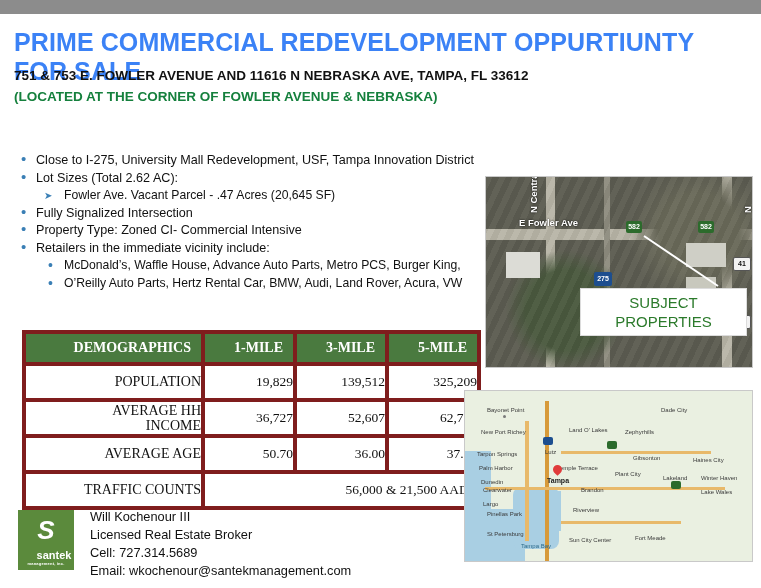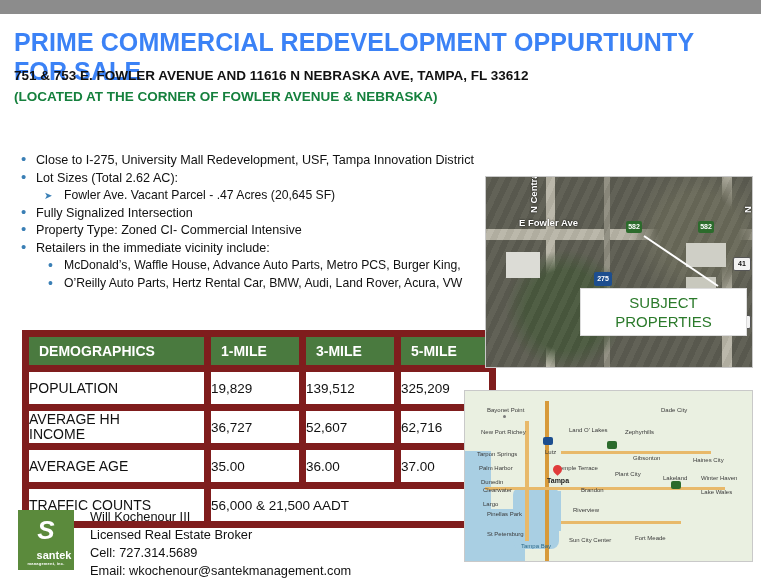"DEMOGRAPHICS" table.demo td, table.demo th { border: 7px solid #7f1d1d -> 4px solid #7f1d1d; font-family: none -> Liberation Serif, serif; text-align: left -> right }
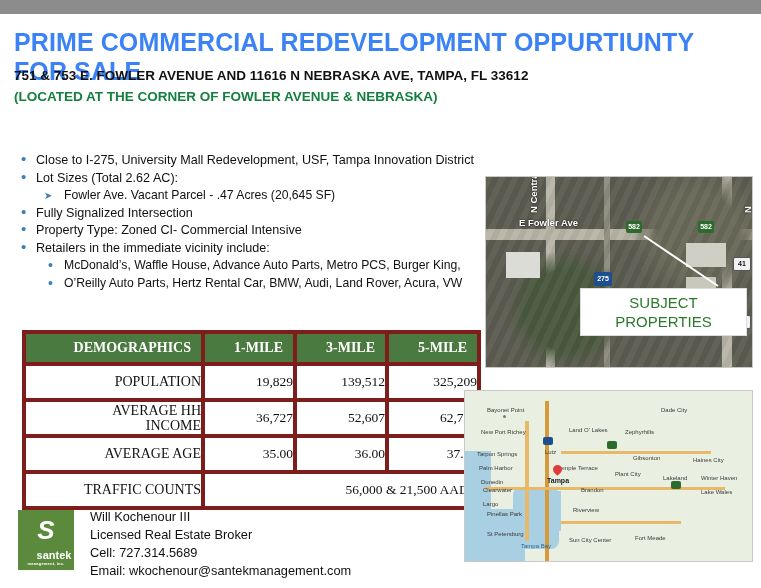"35.00" td { text: 35.00 -> 50.70 }
